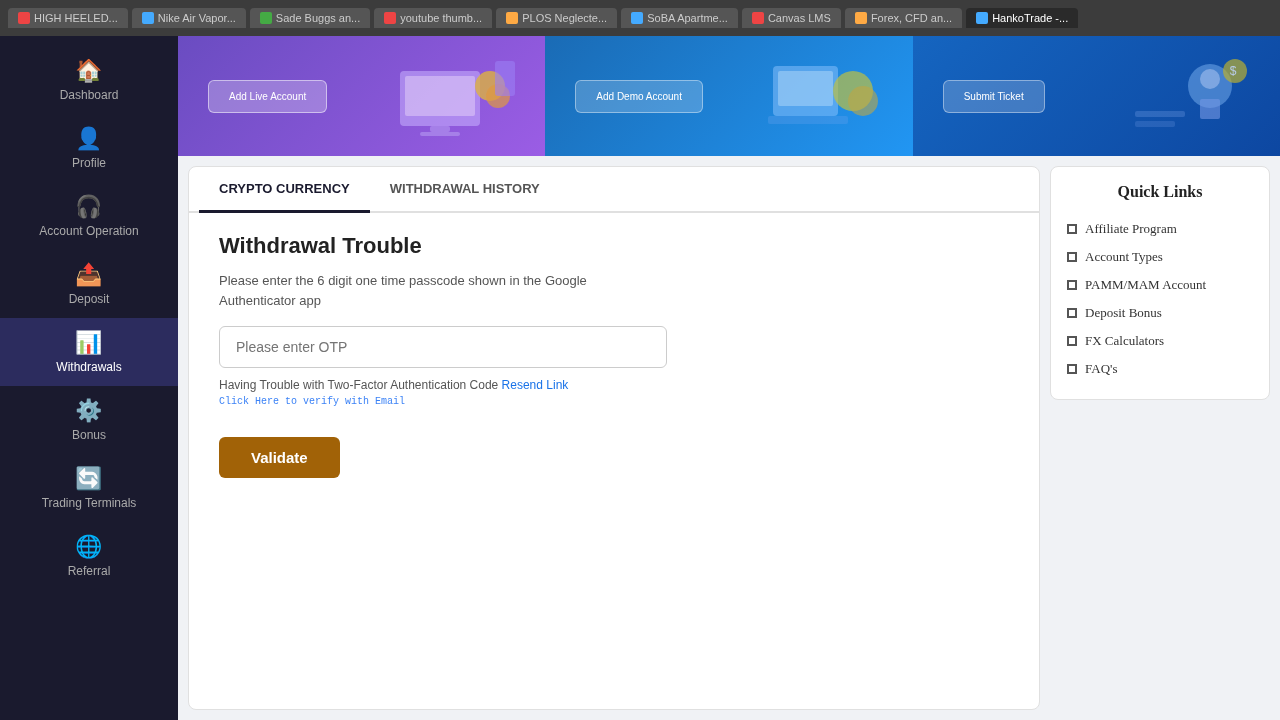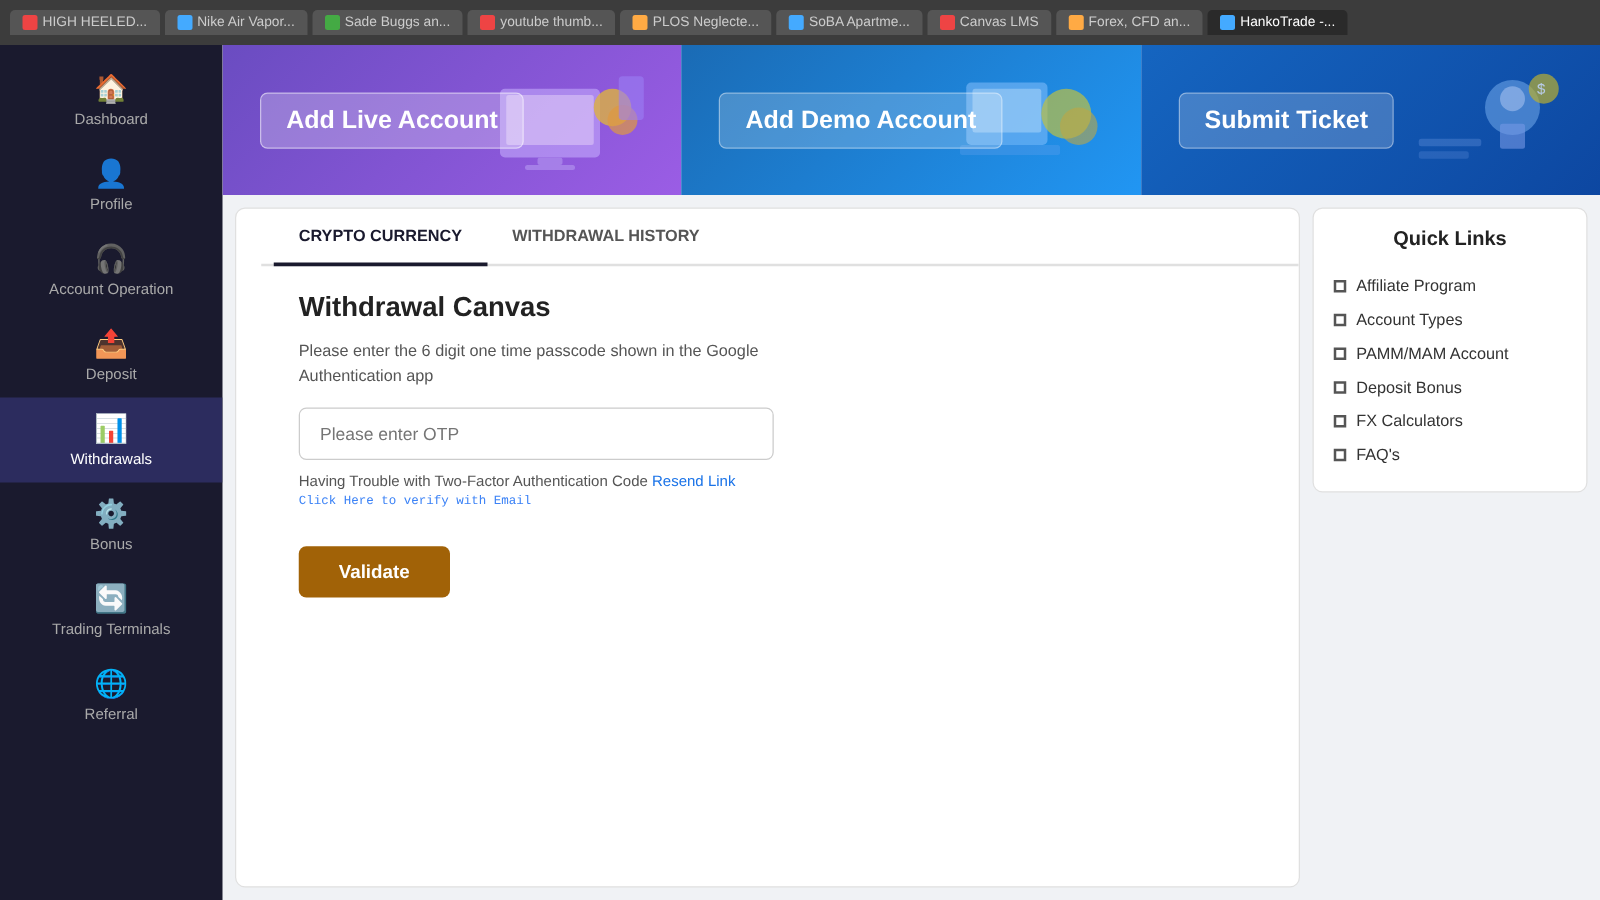"Add Live Account" .hero-btn { font-size: 20px -> 10px; font-weight: bold -> normal }
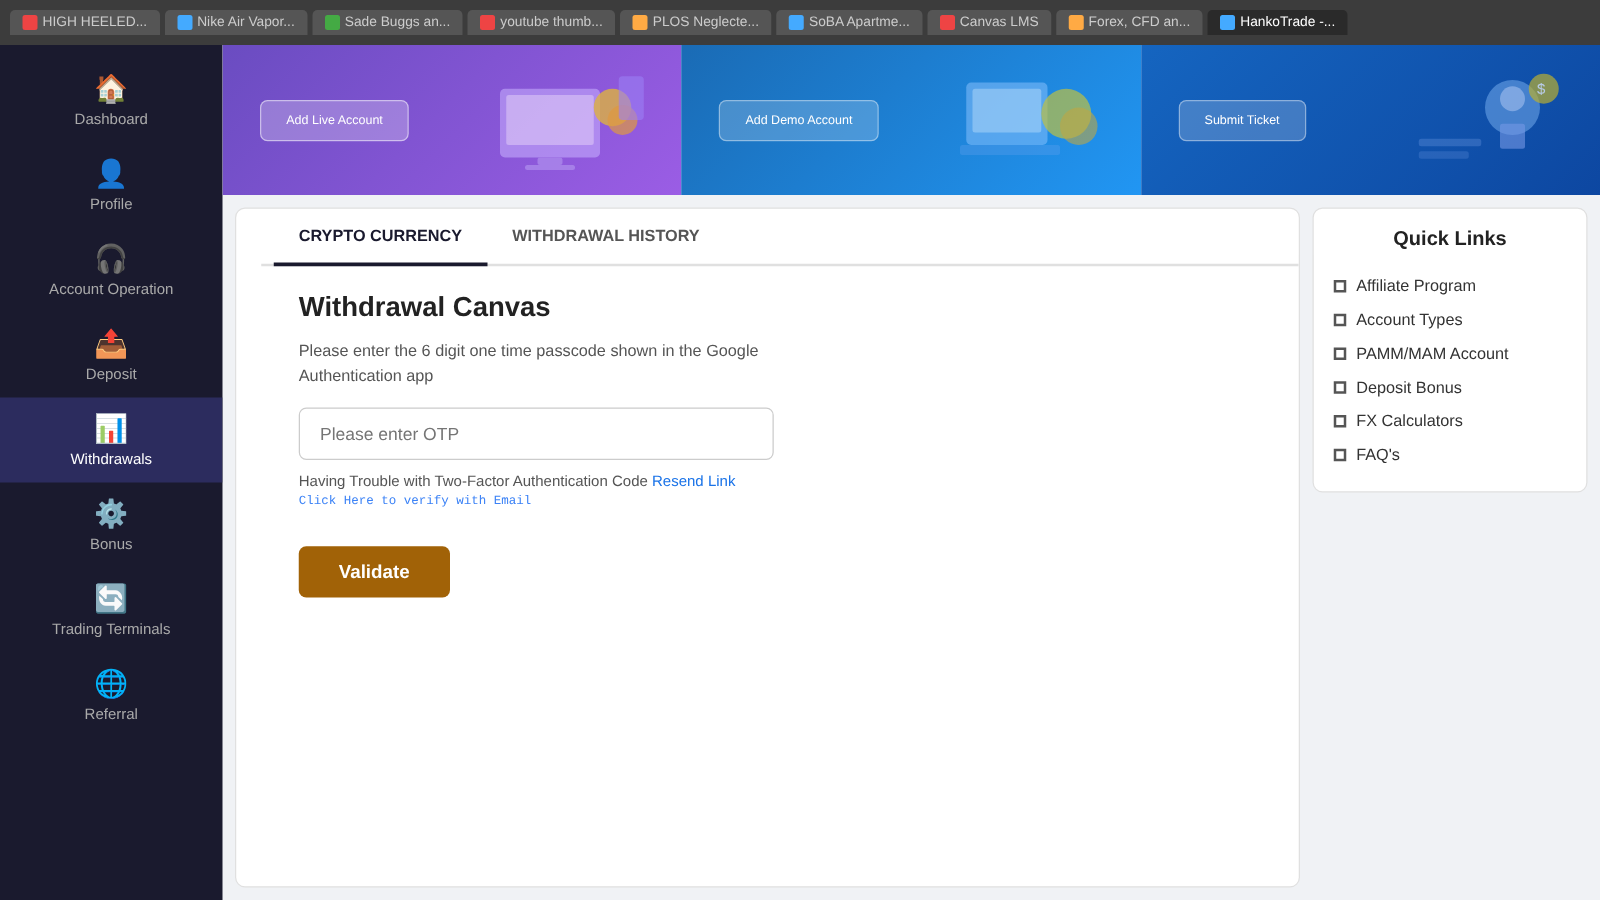"CRYPTO CURRENCY" .content-panel { padding-left: 20px -> none }
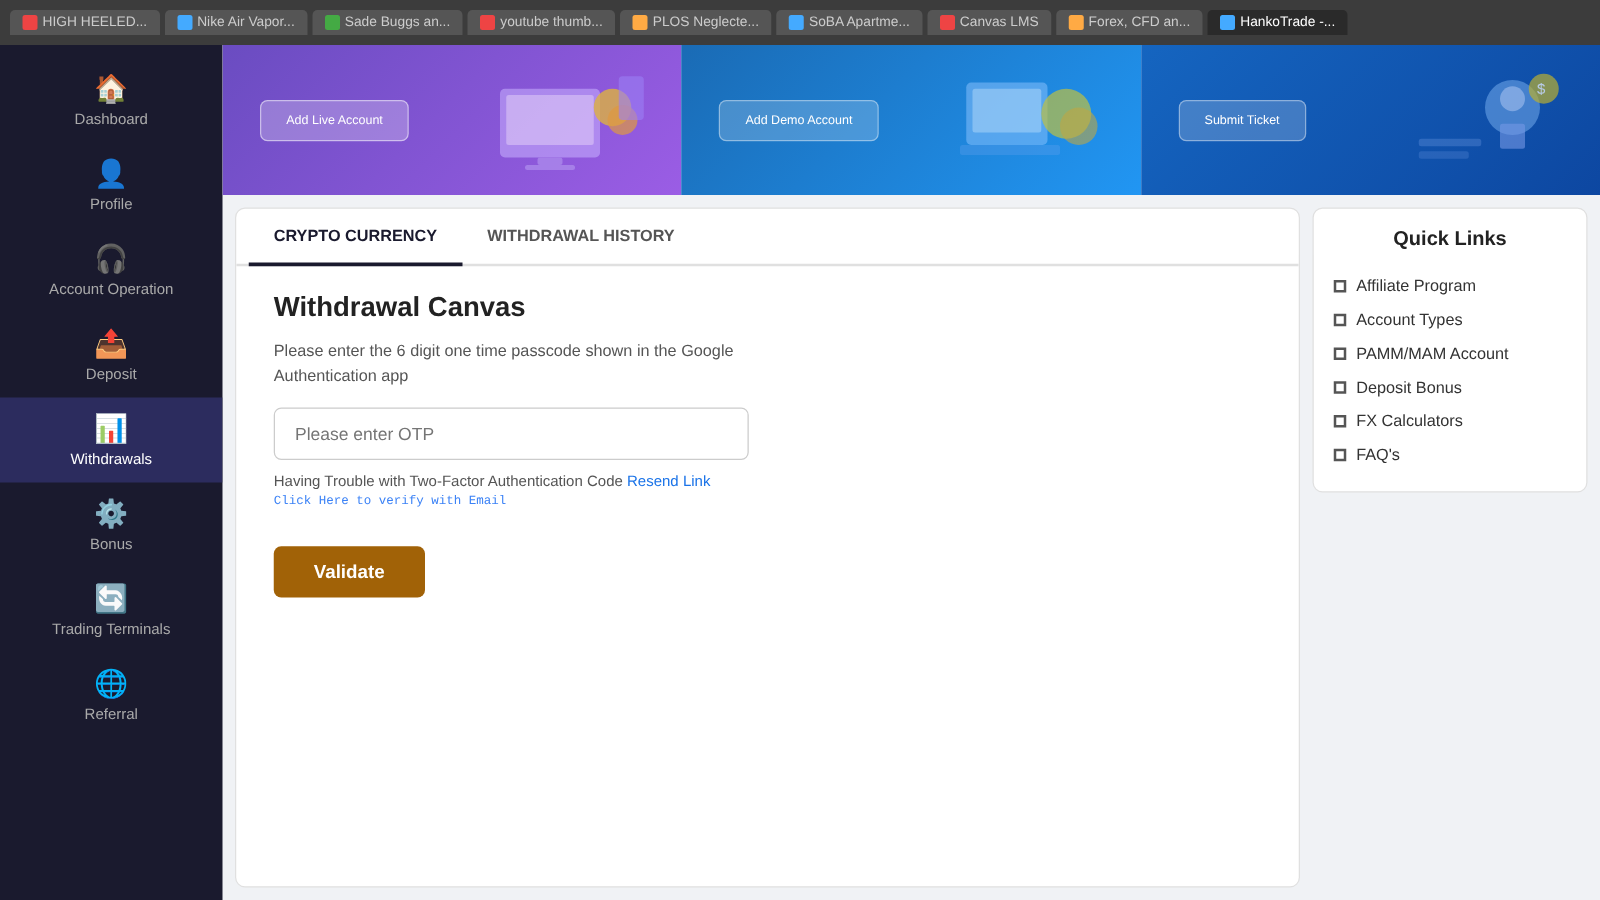"Quick Links" .quick-links-panel { font-family: none -> Liberation Serif, serif }
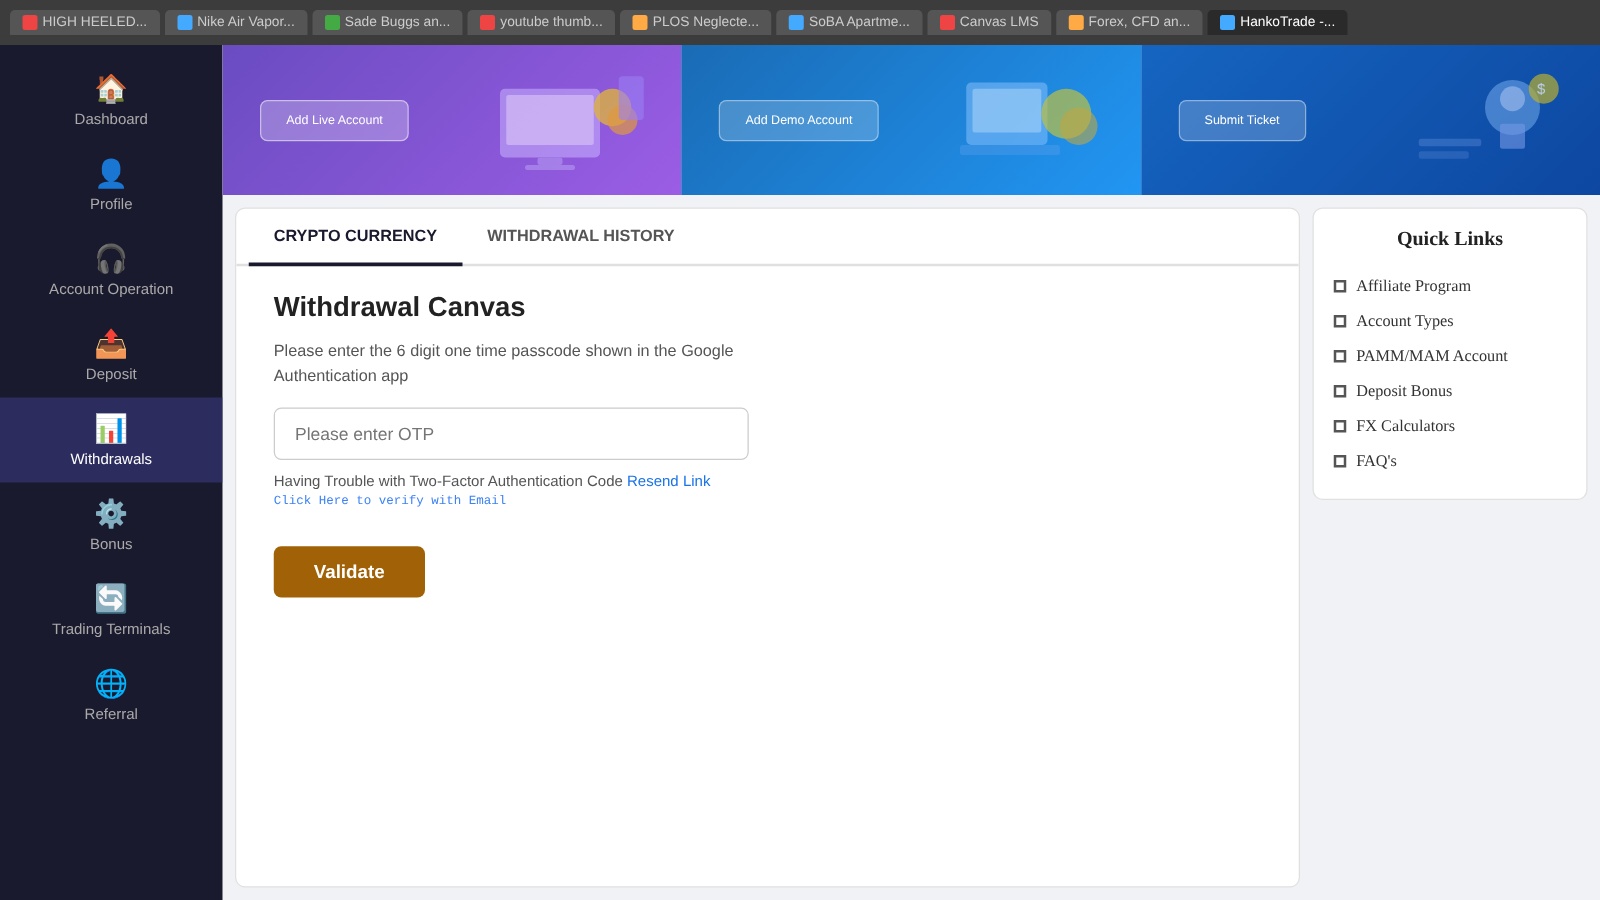"Withdrawal Canvas" h2.form-title { text: Canvas -> Trouble }
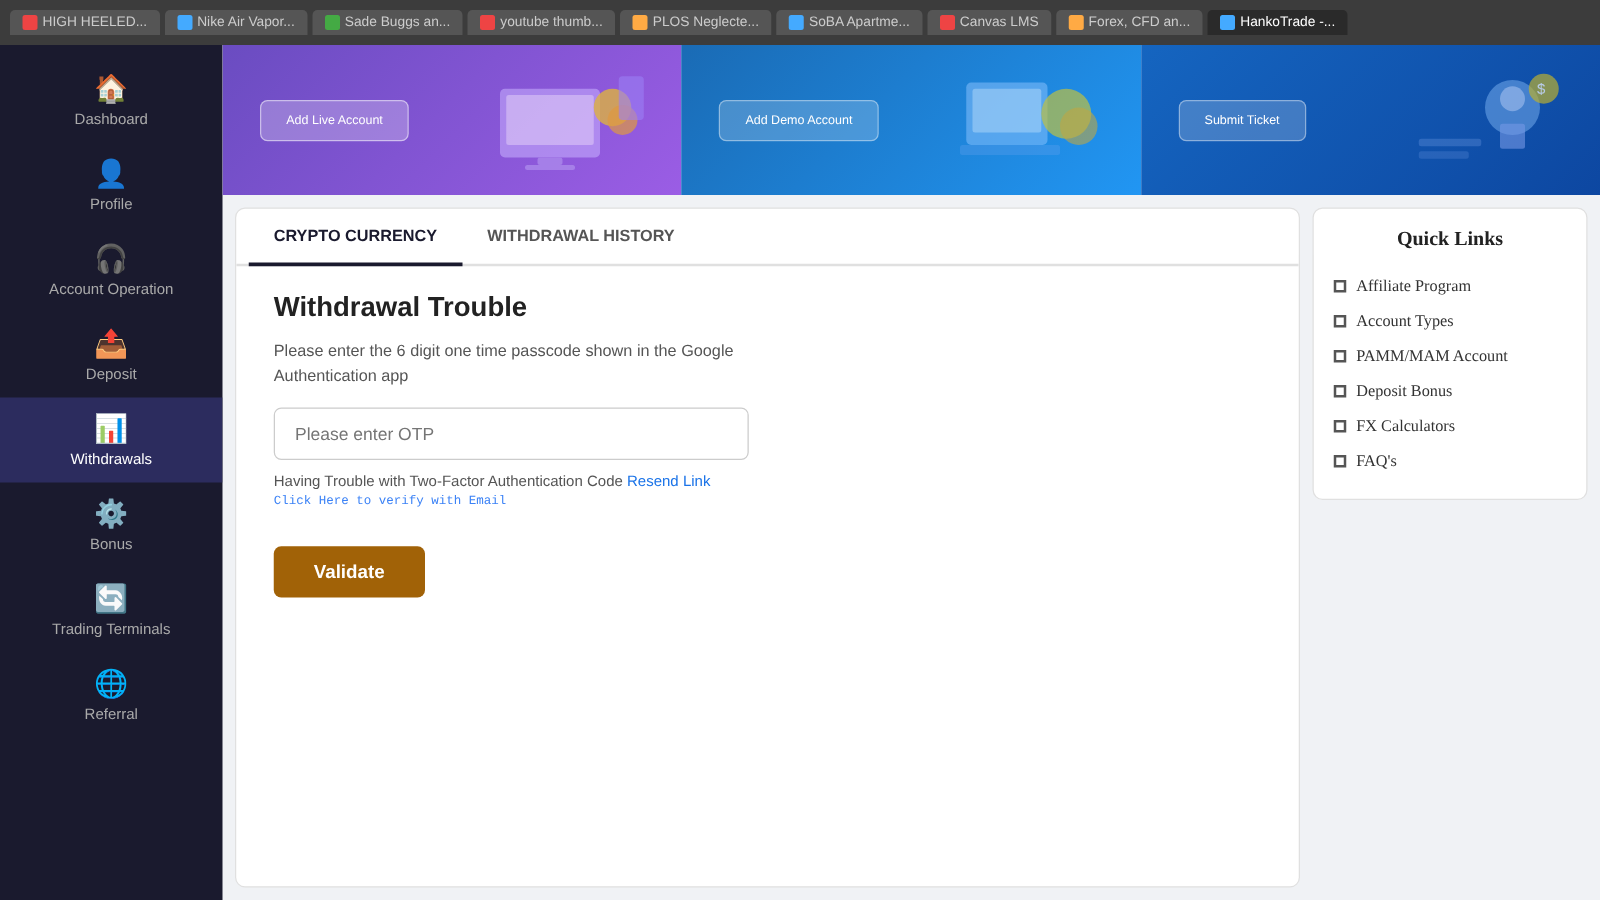"Authentication app" span { text: Authentication -> Authenticator }
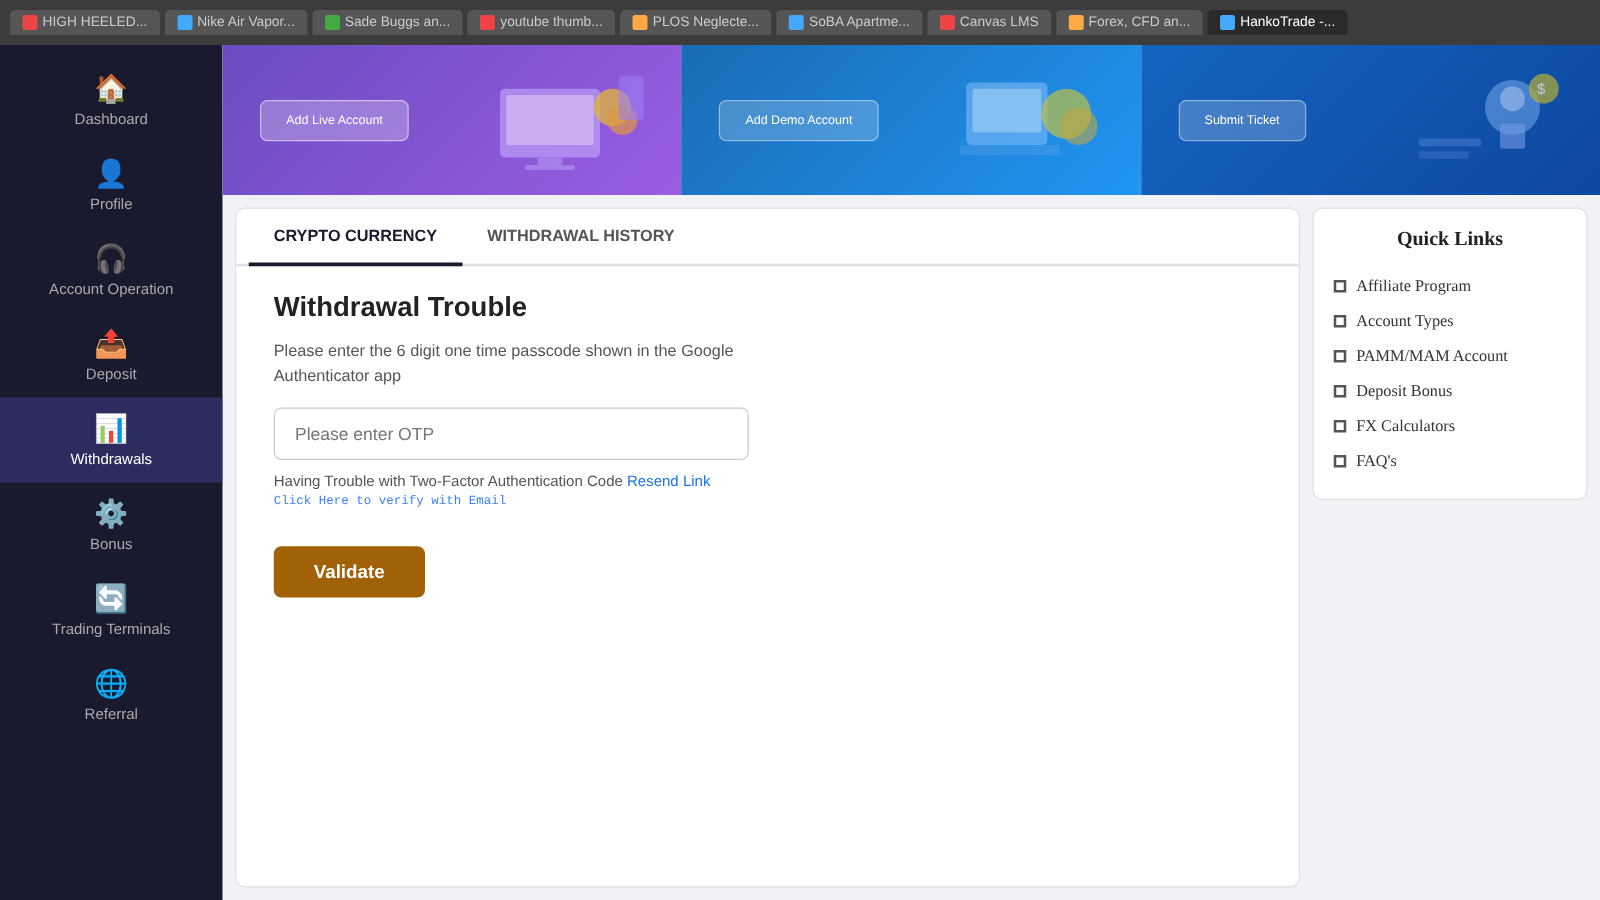"Please enter OTP" .otp-input { width: 380px -> 448px }
